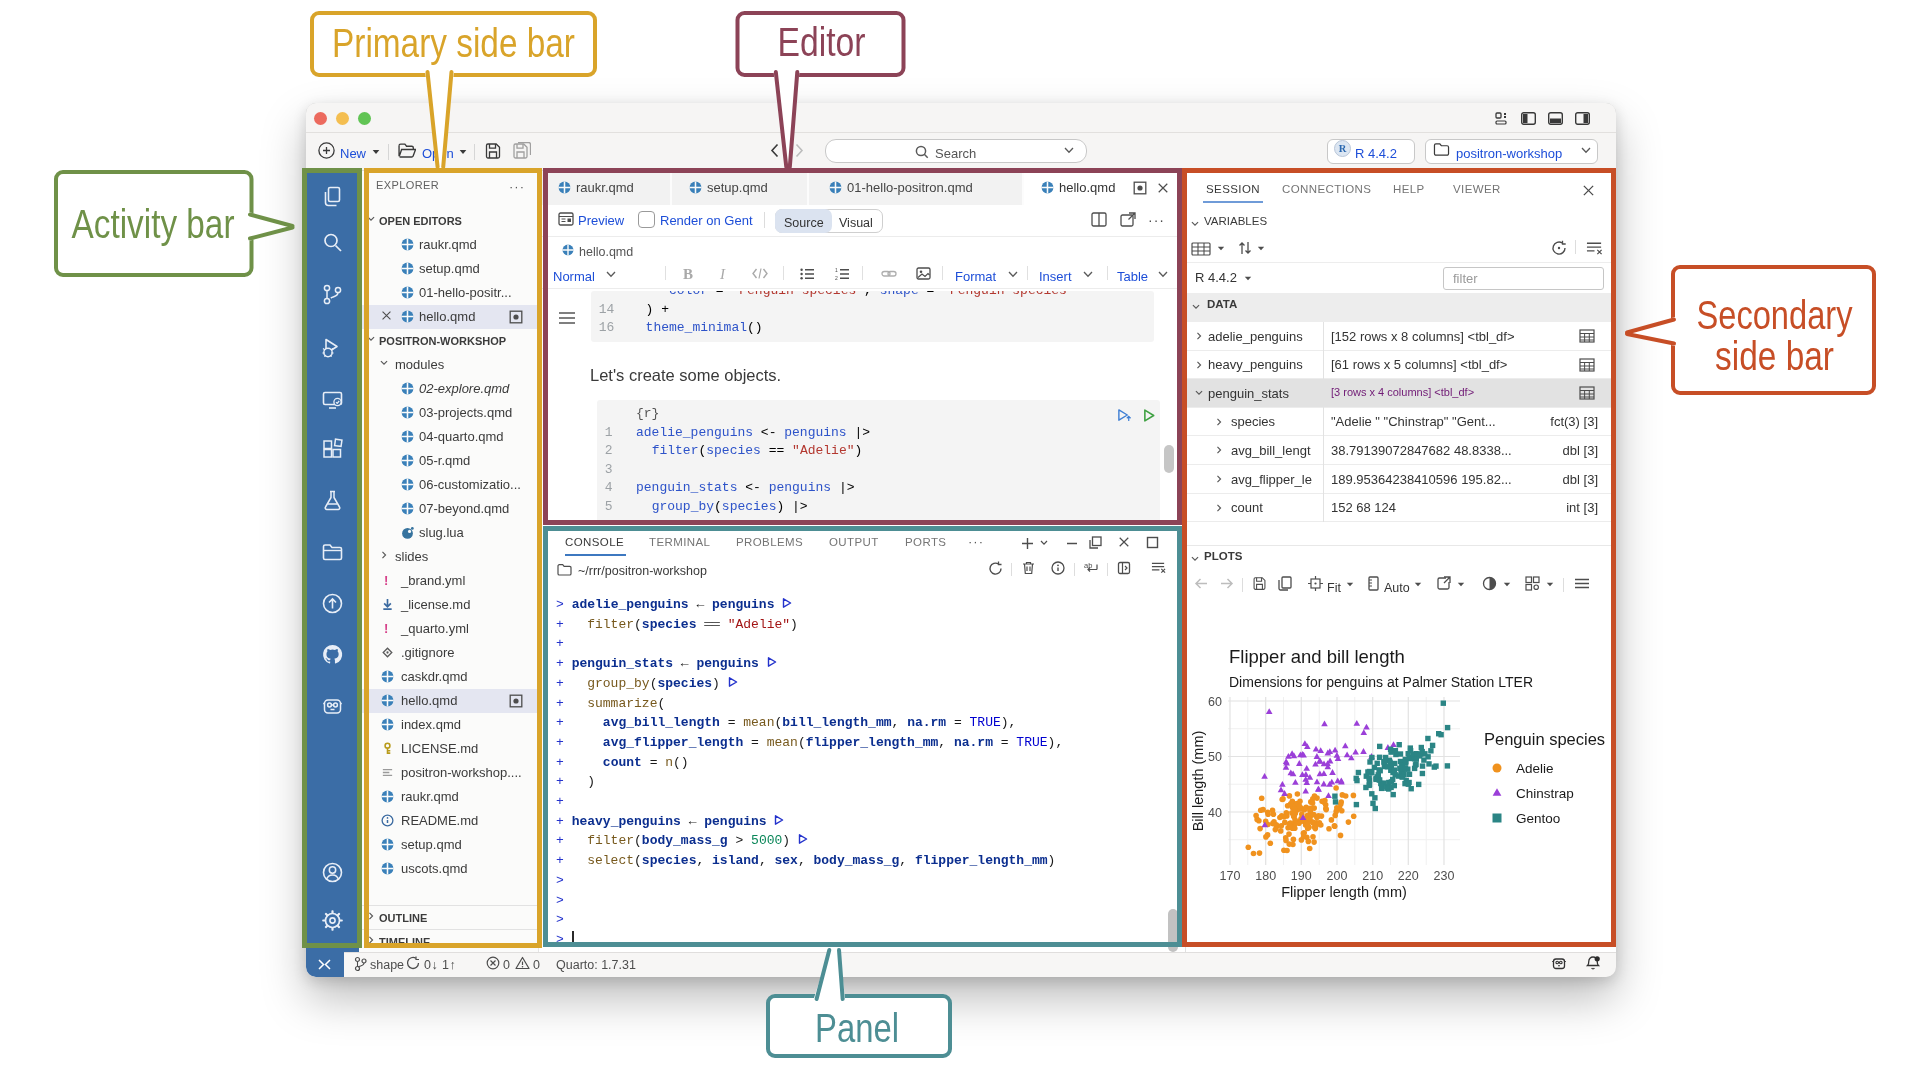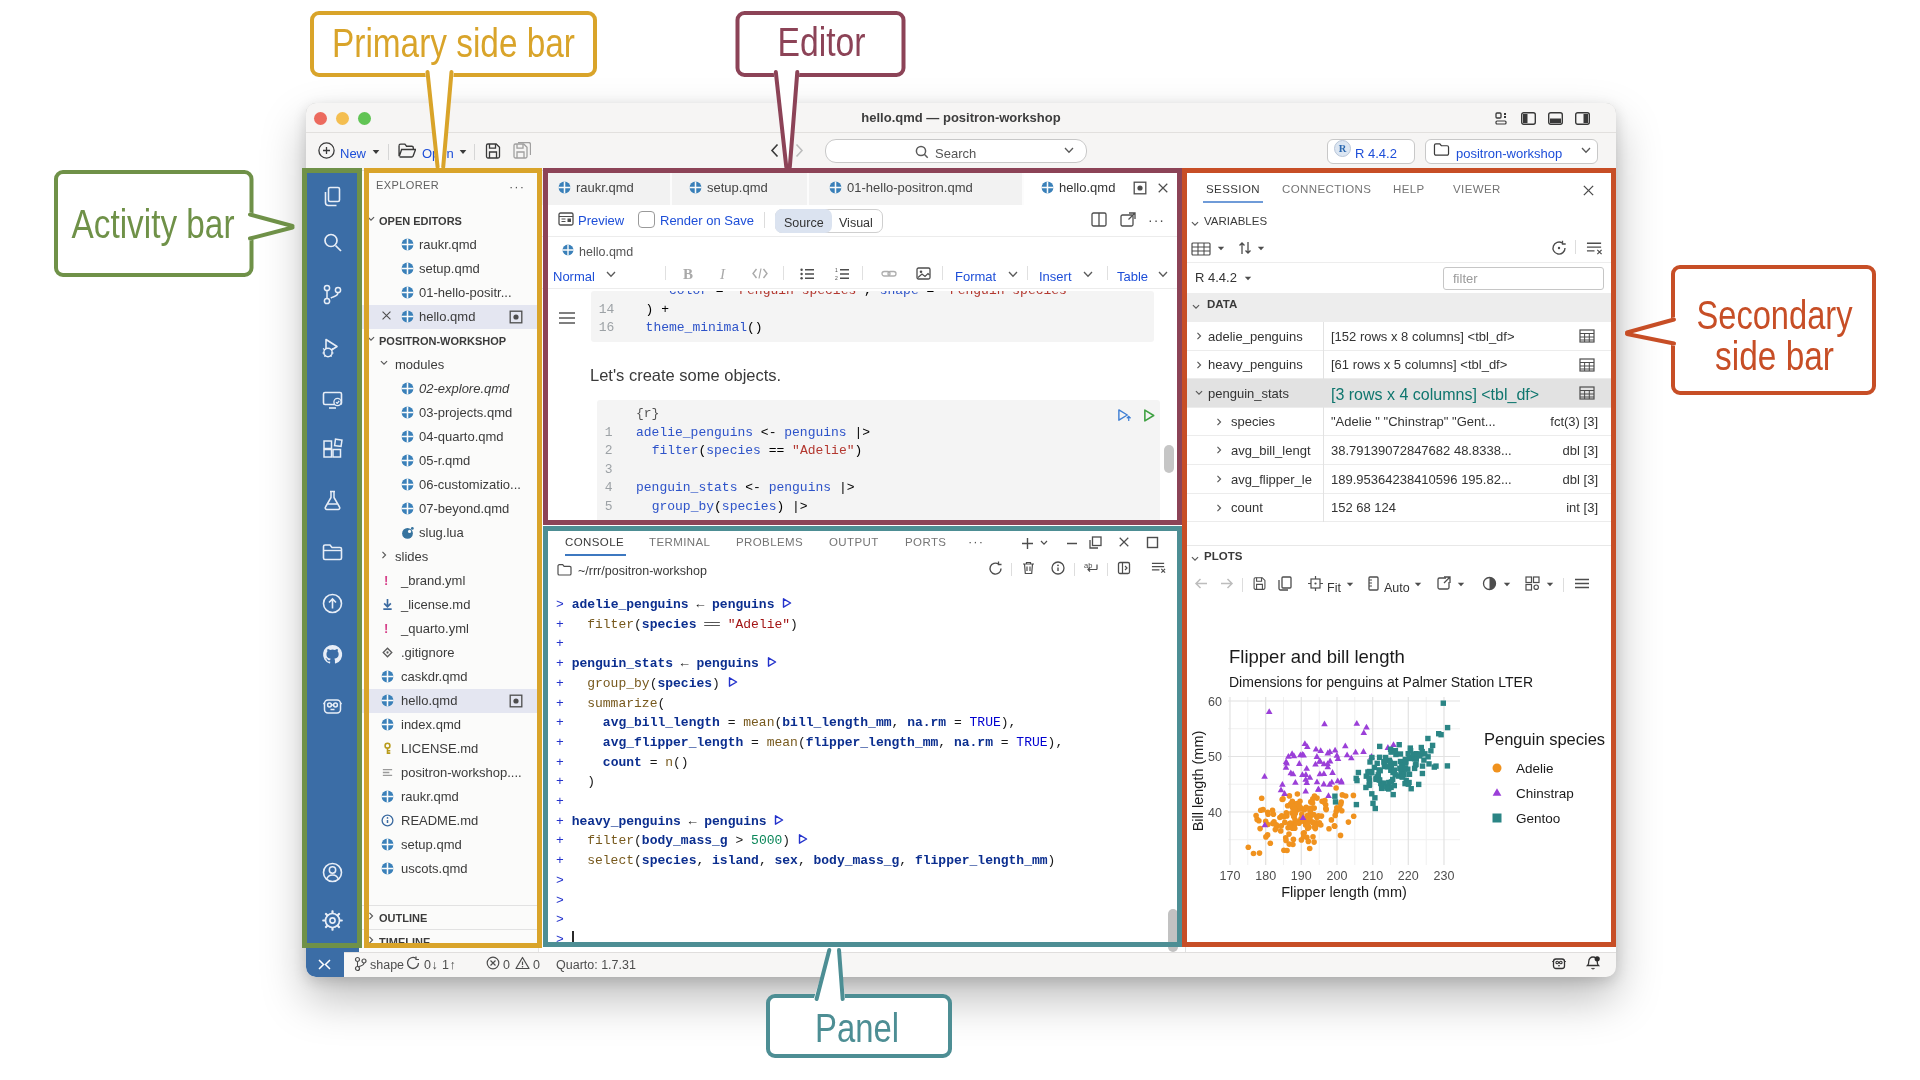"hello.qmd — positron-workshop" div.abs { html: <div>hello.qmd — positron-workshop</div> -> none }
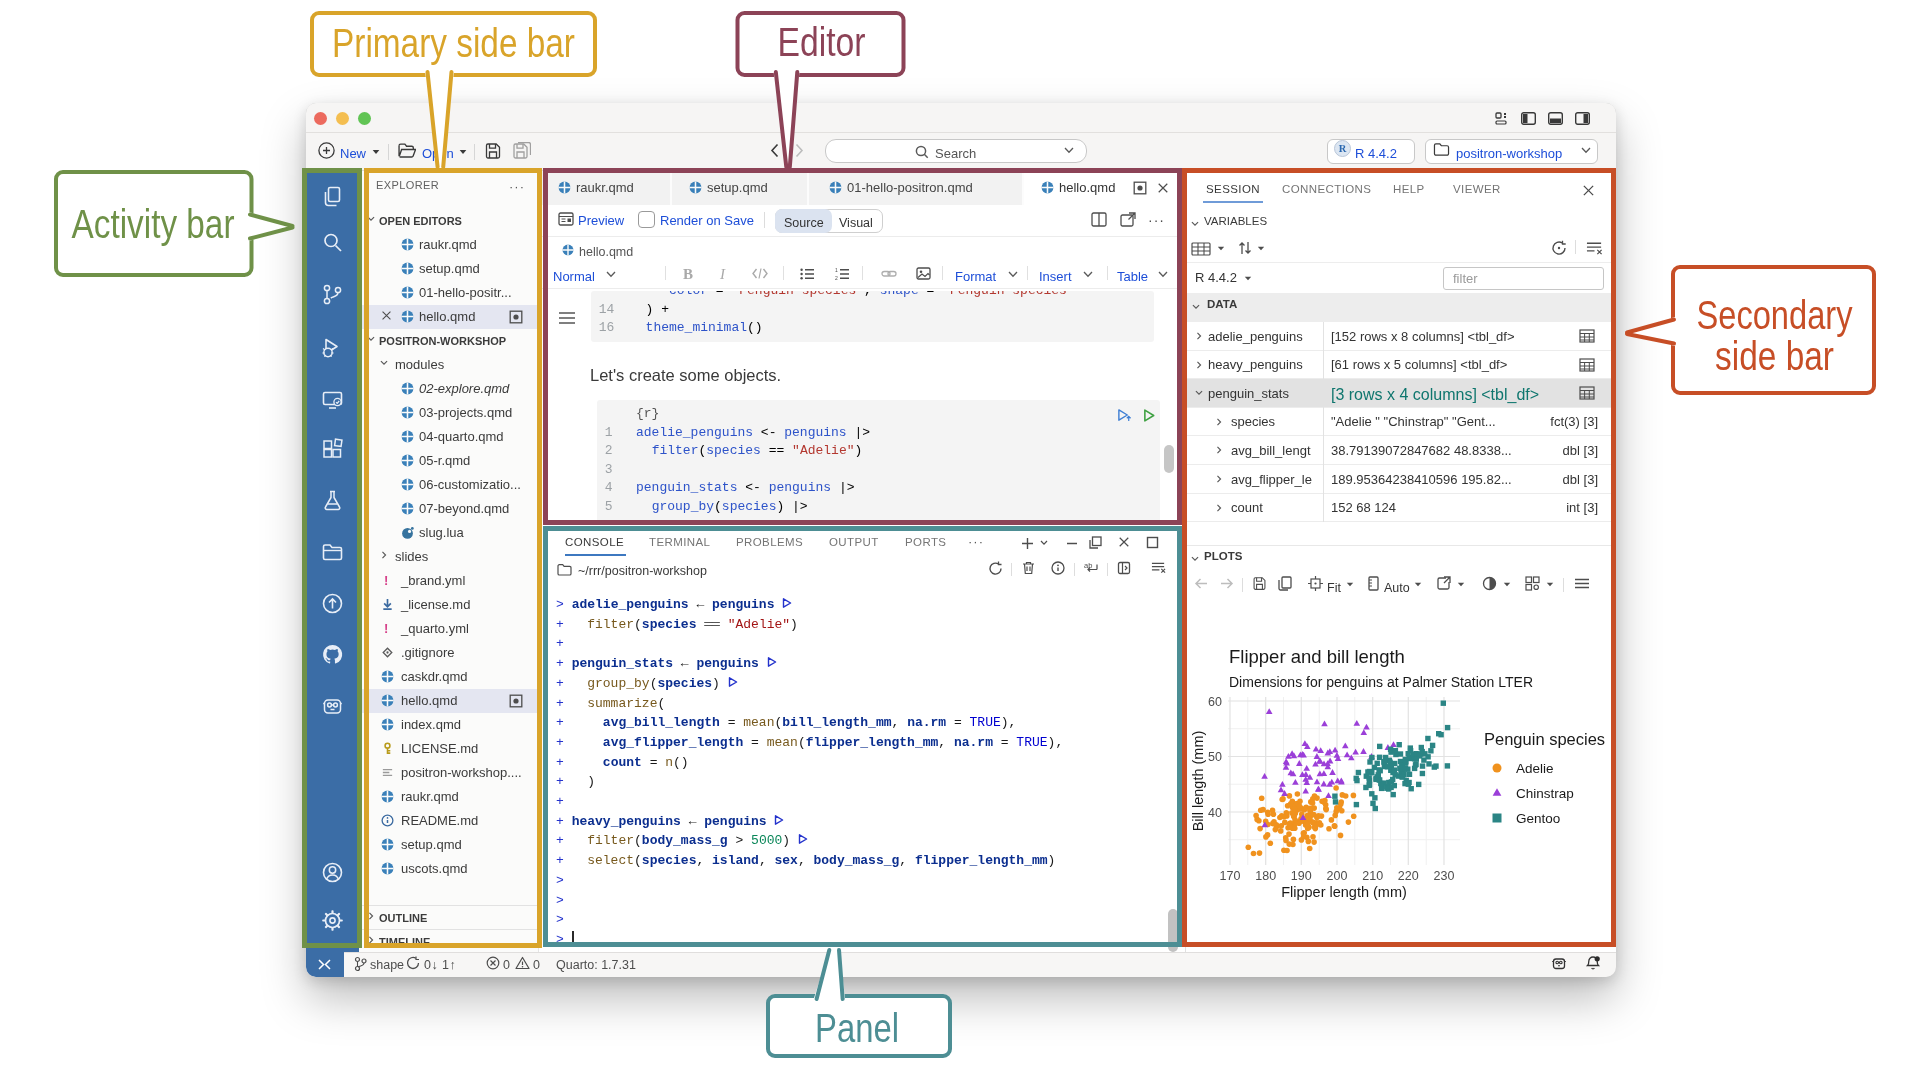"Render on Save" span.t13 { text: Save -> Gent }
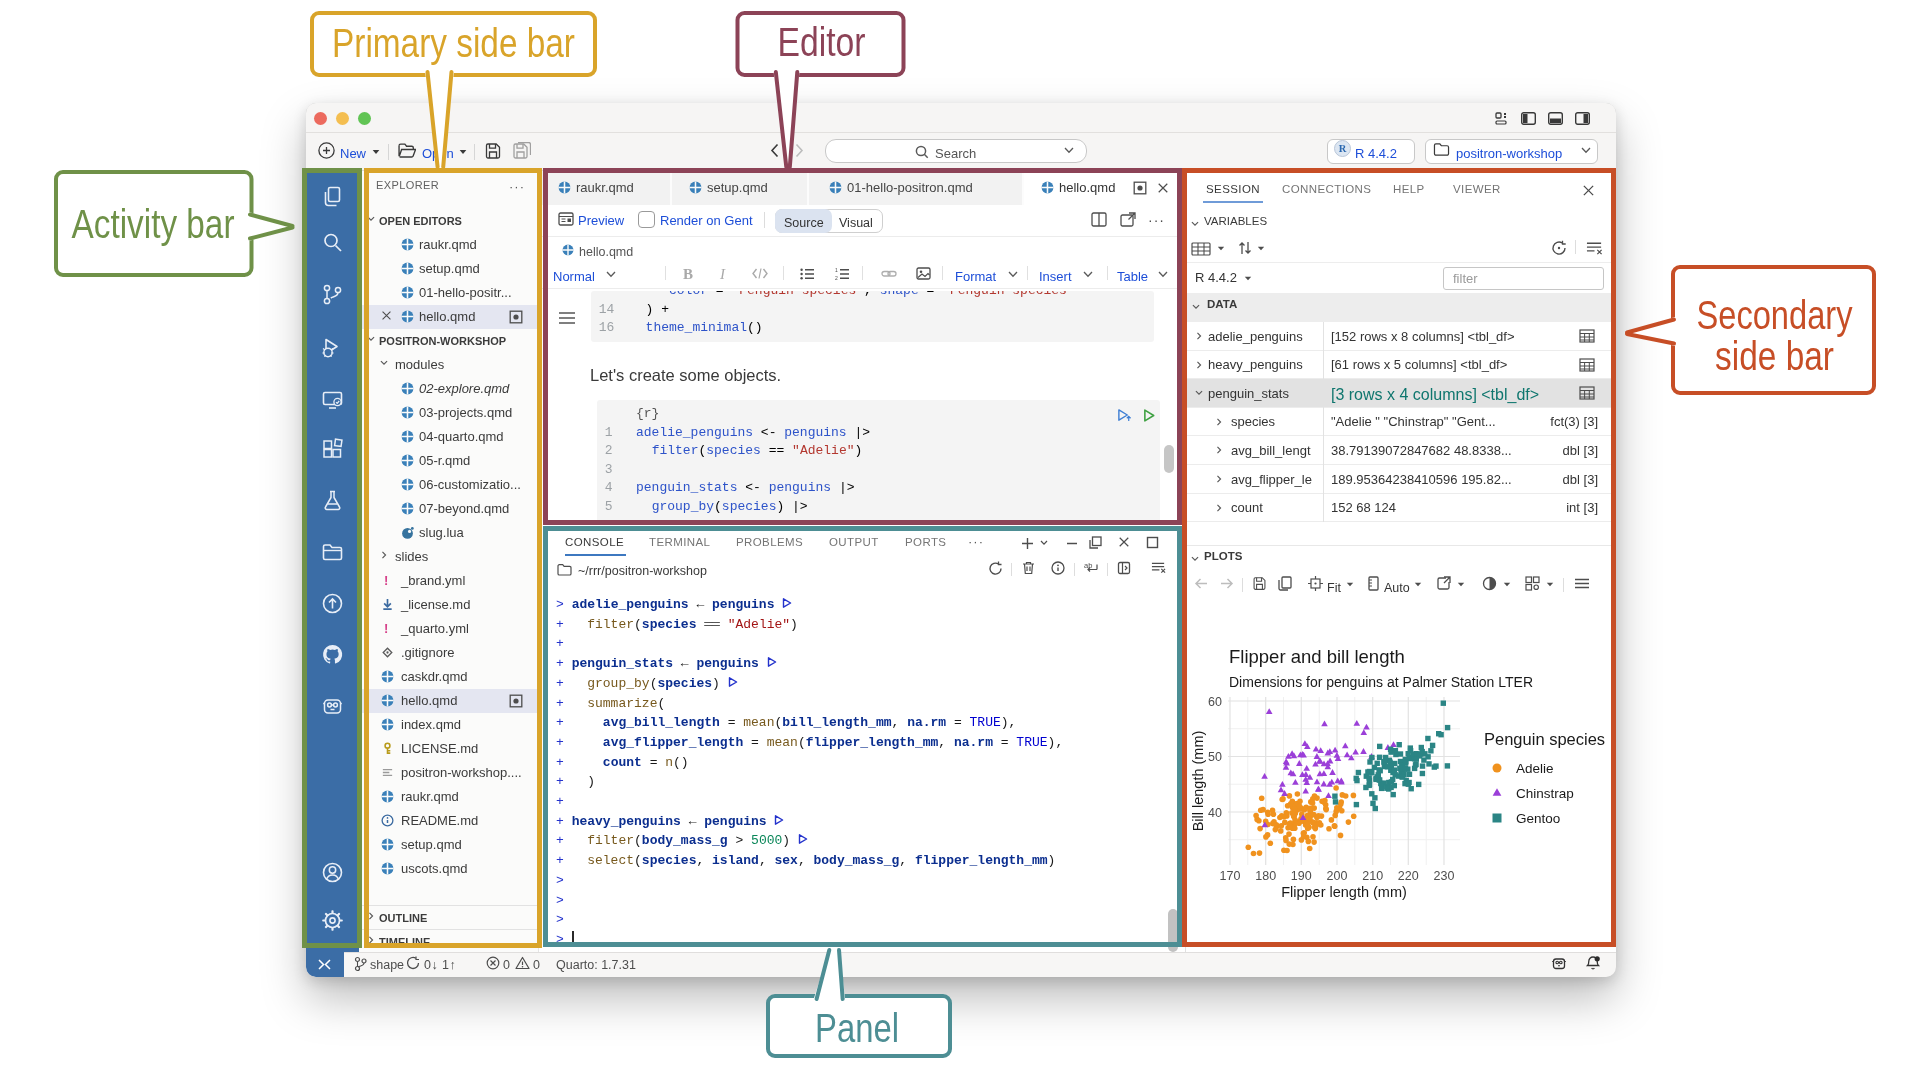"[3 rows x 4 columns]" div.abs { color: #0f766e -> #701a75; font-size: 16px -> 11px }
